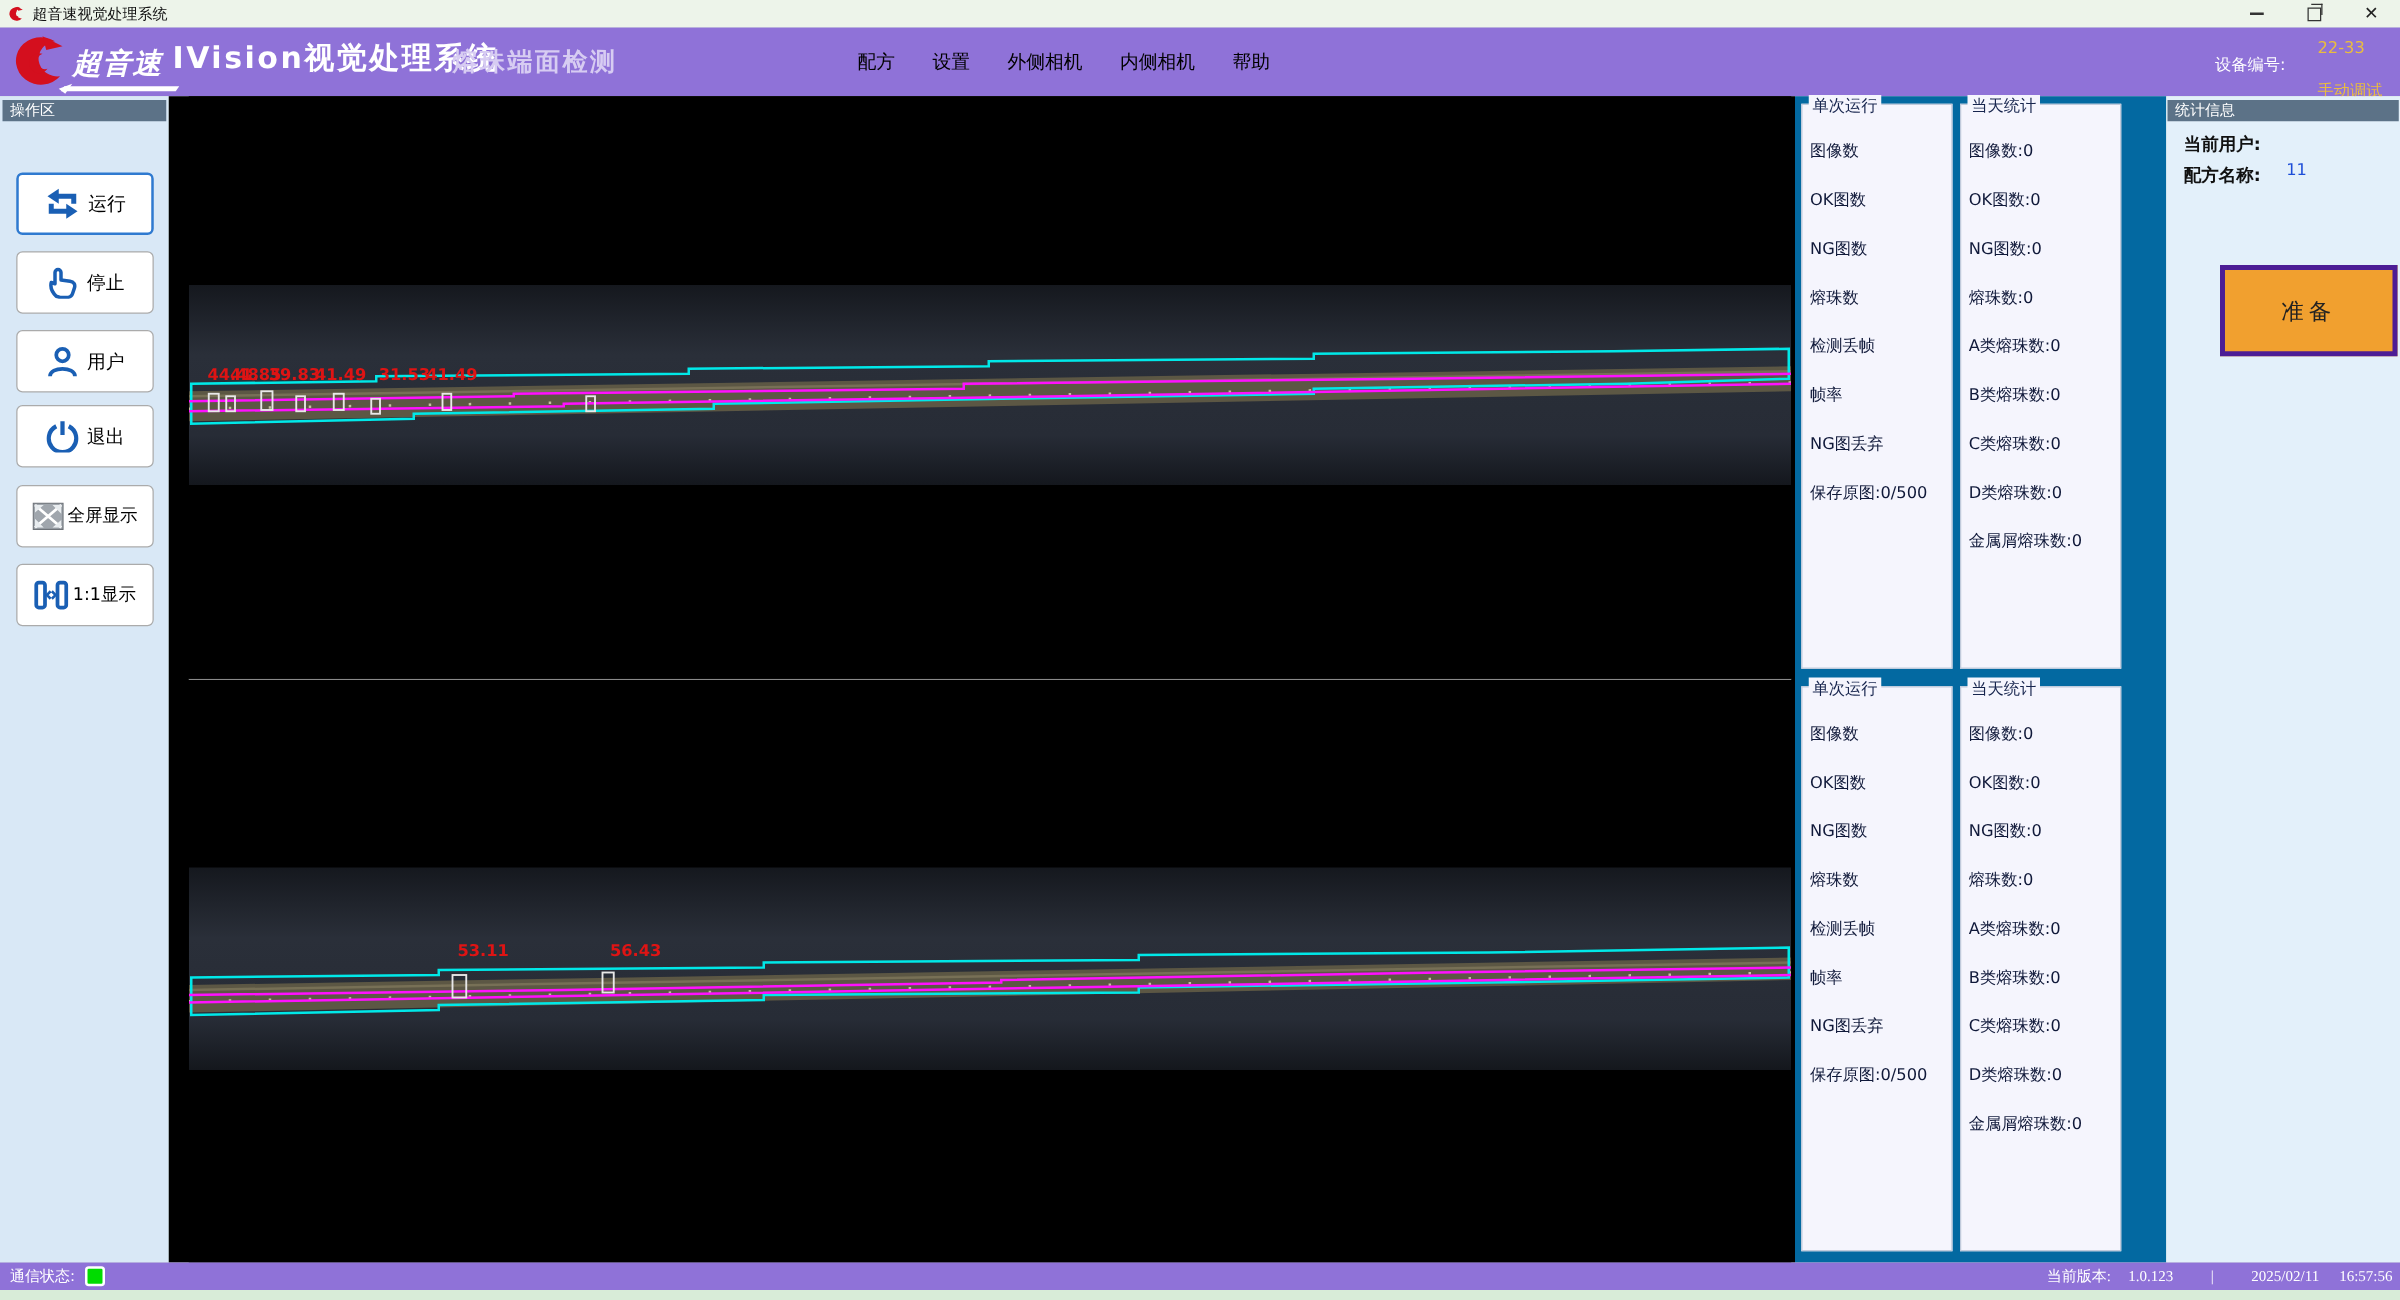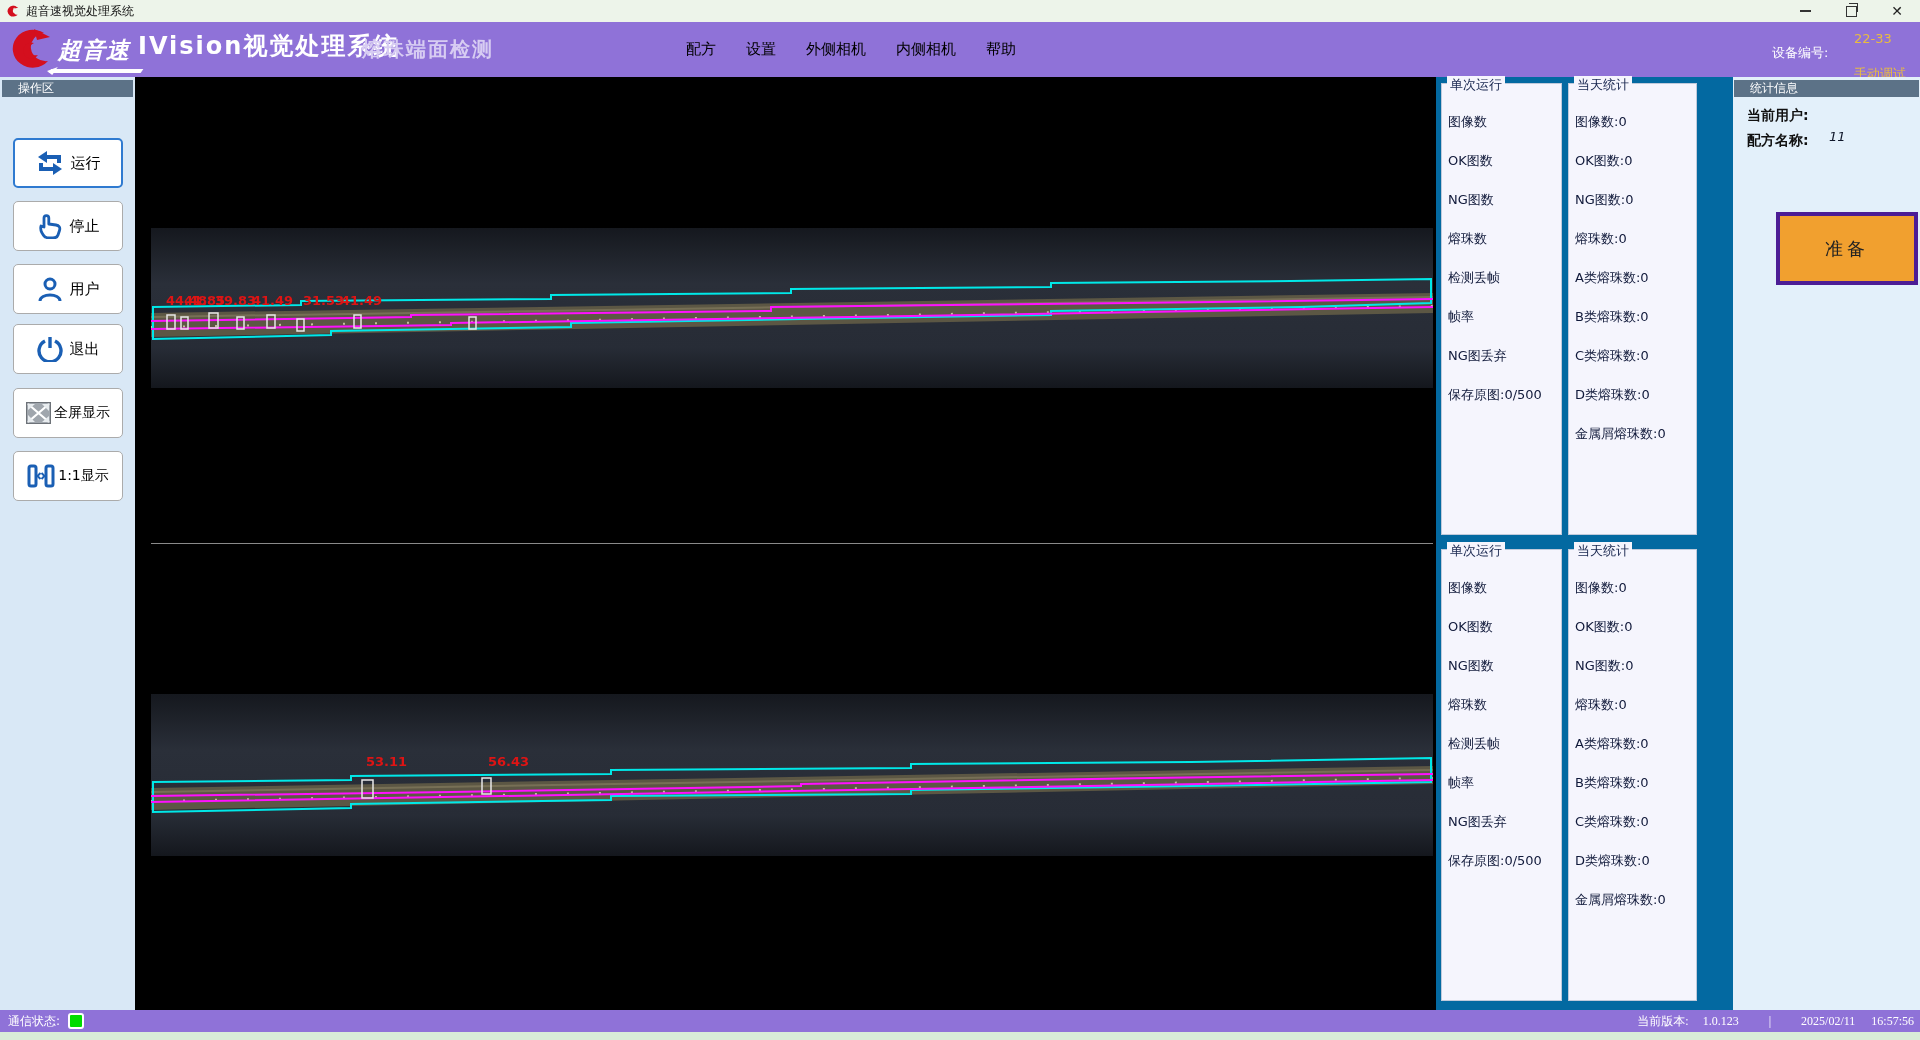"操作区" .caption-bar { padding-left: 16px -> 6px }
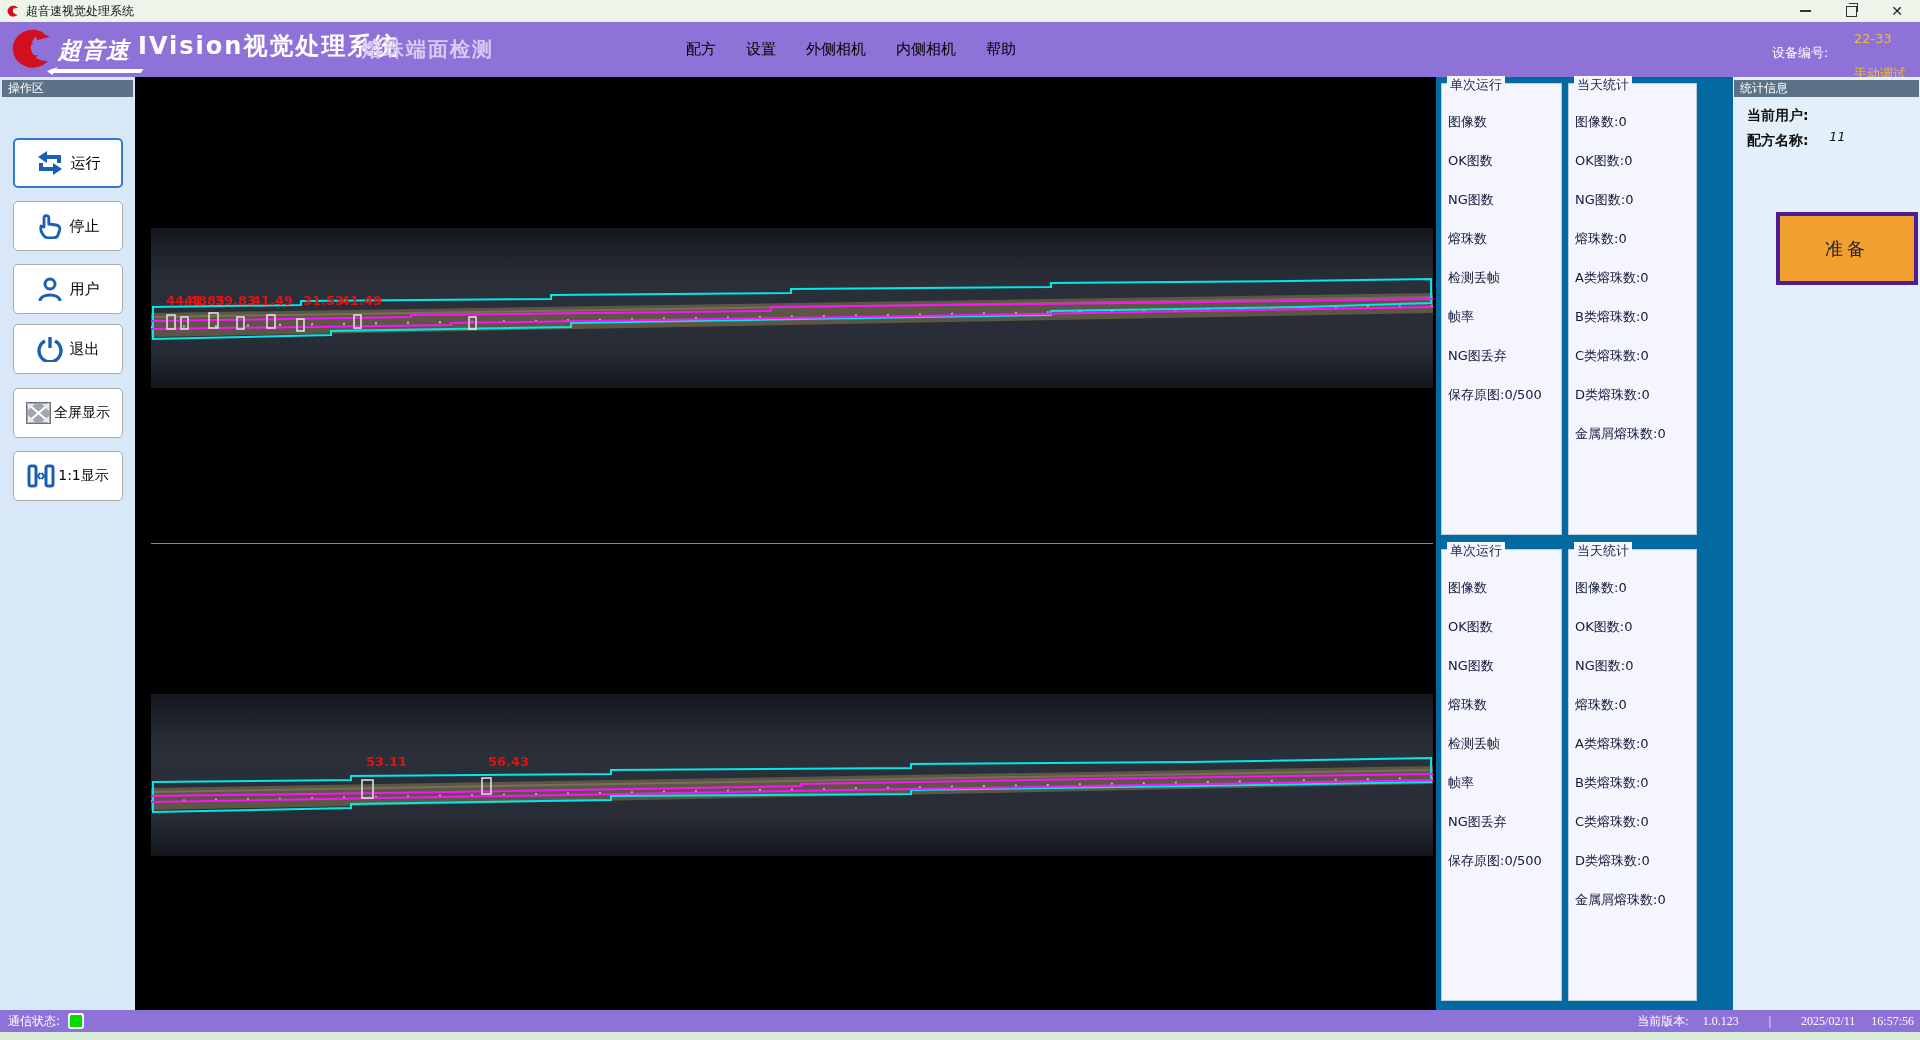"11" .info-value { color: #0f172a -> #1d4ed8; font-style: italic -> none }
